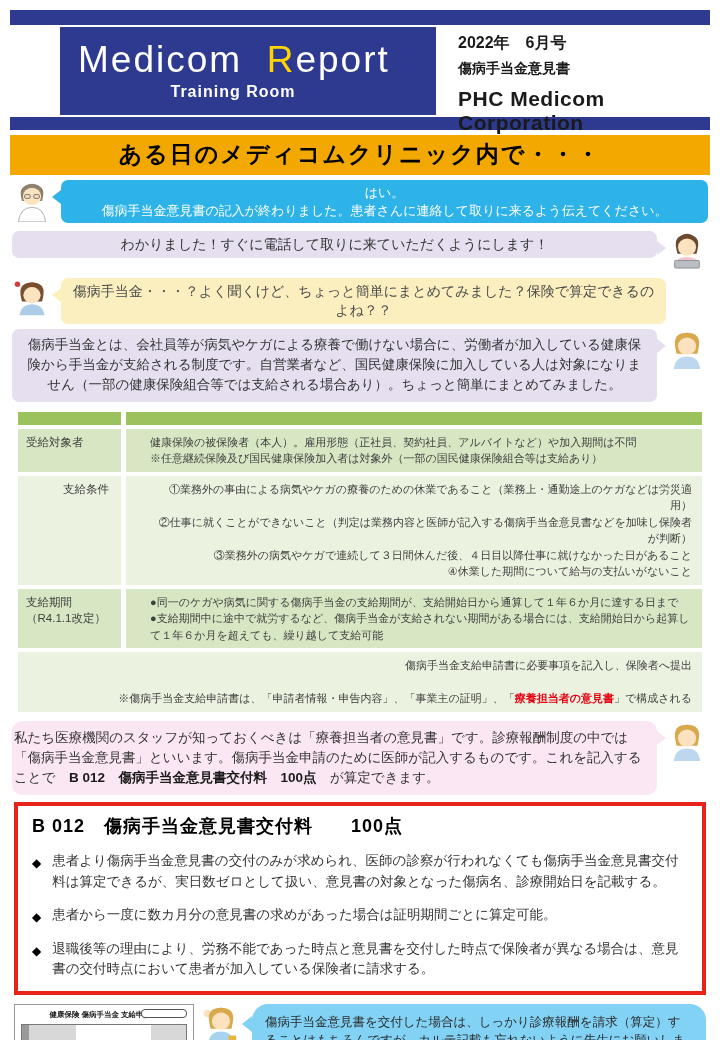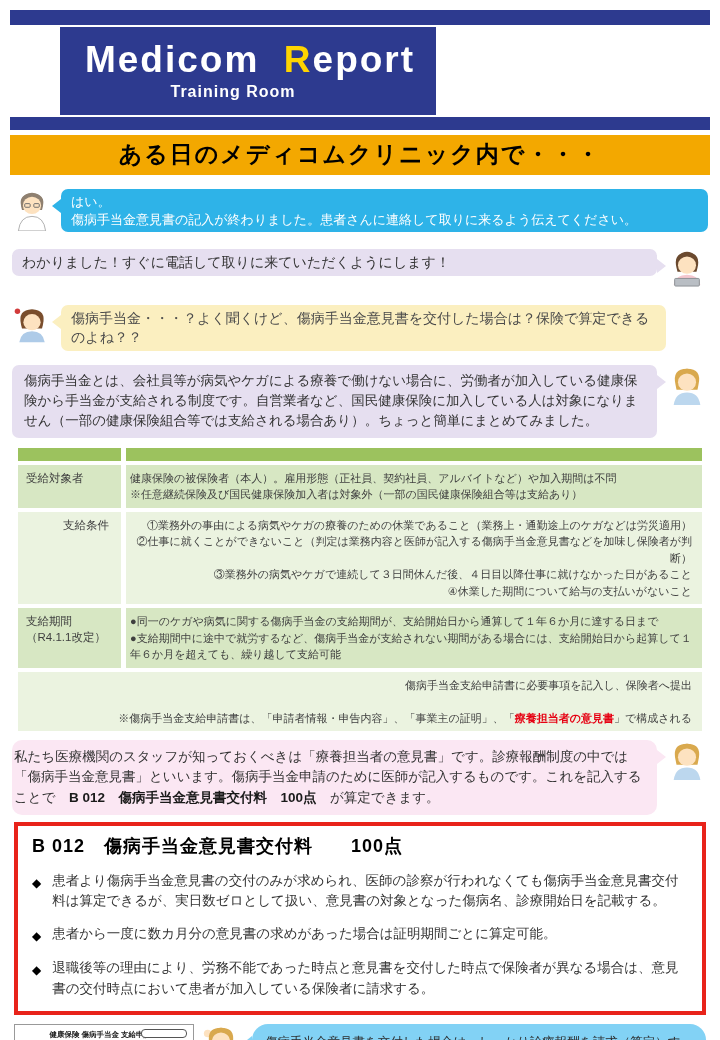"Medicom Report" .logo-line { font-weight: 700 -> 400; text-align: center -> none }
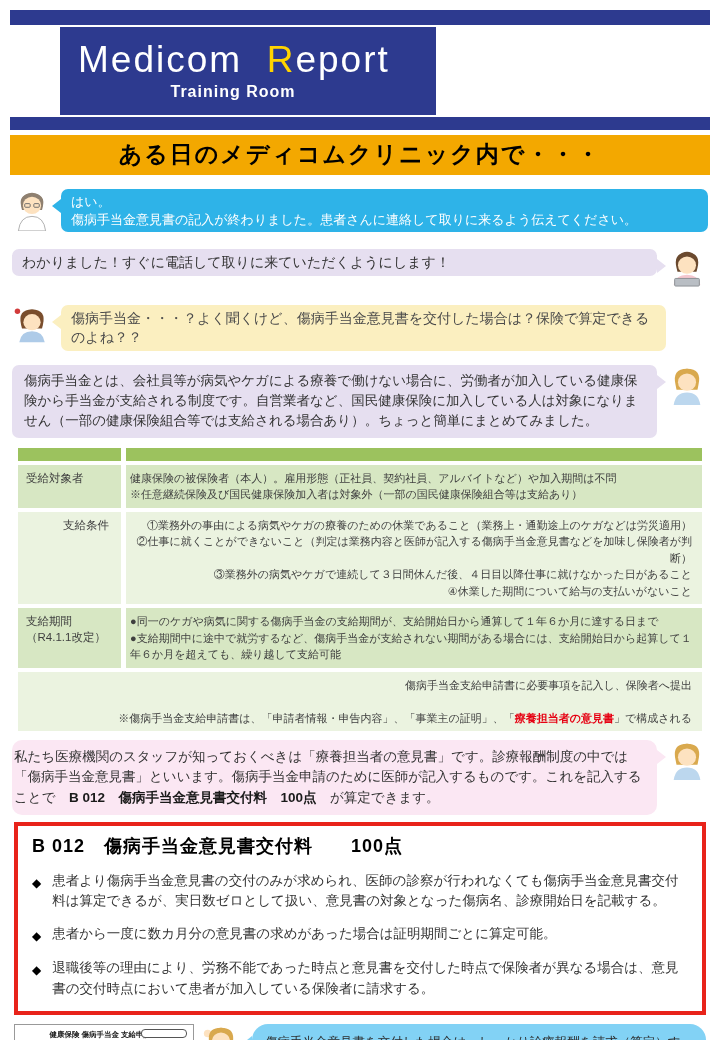"2022年 6月号" div.right-info { html: none -> <div> <div>2022年 6月号</div> <div>傷病手当金意見書</div> <div>PHC Medicom Corporation</div> </div> }
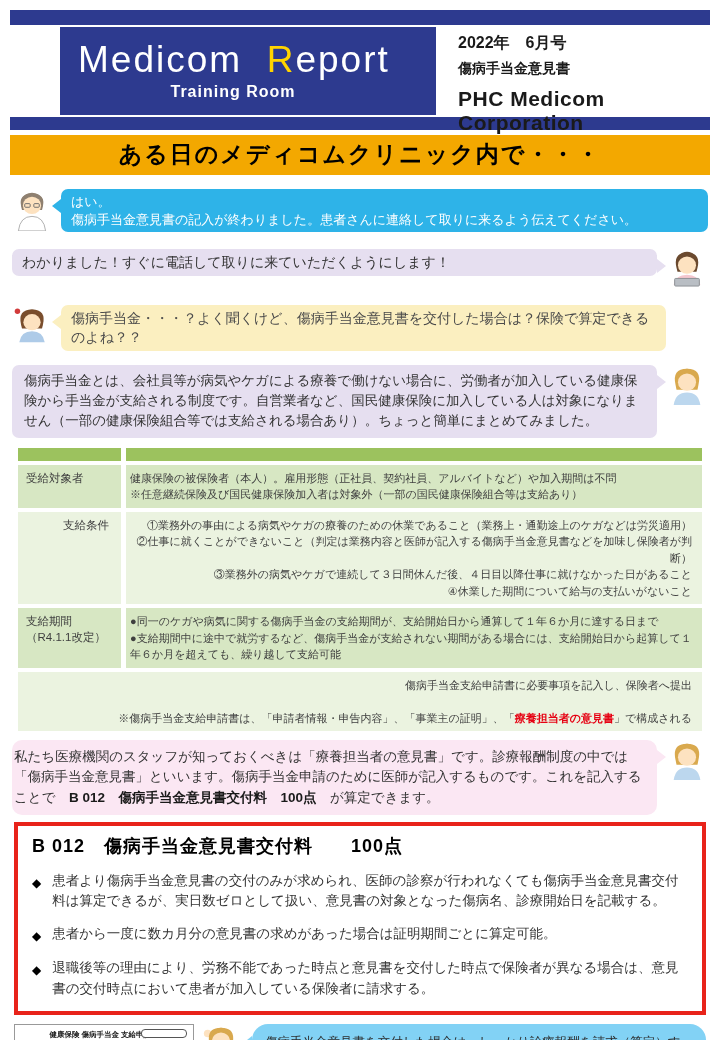"はい。" .drow { margin: 14px 12px 0 -> 5px 12px 0; text-align: none -> center }
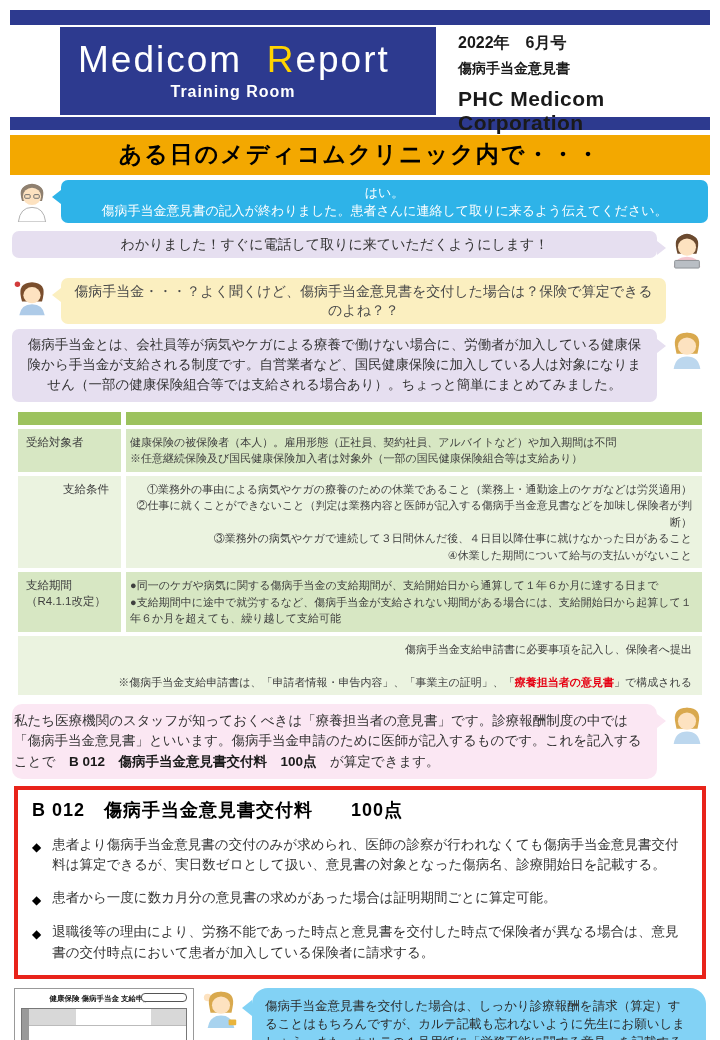"傷病手当金・・・？よく聞くけど、傷病手当金意見書を交付した場合は？保険で算定でき" div.bubble { text: 傷病手当金意見書を交付した場合は -> ちょっと簡単にまとめてみました }
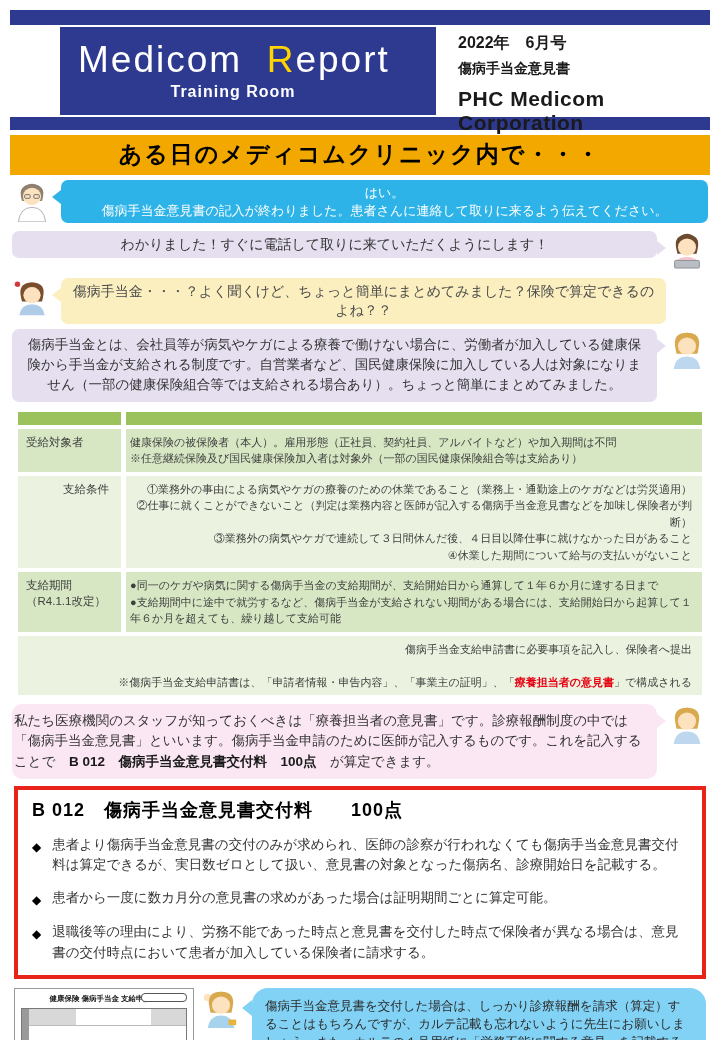"健康保険の被保険者（本人）。雇用形態（正社員、契約社員、アルバイトなど）や加入期" .bcontent { padding: 5px 10px 5px 4px -> 5px 10px 5px 24px }
